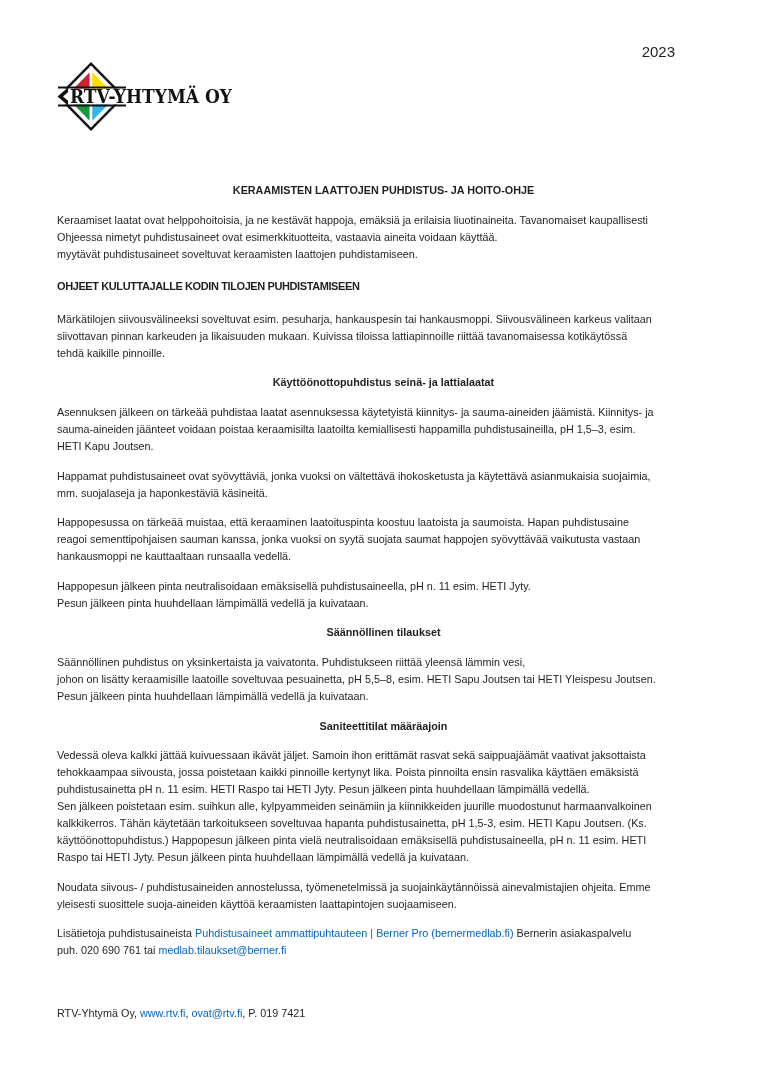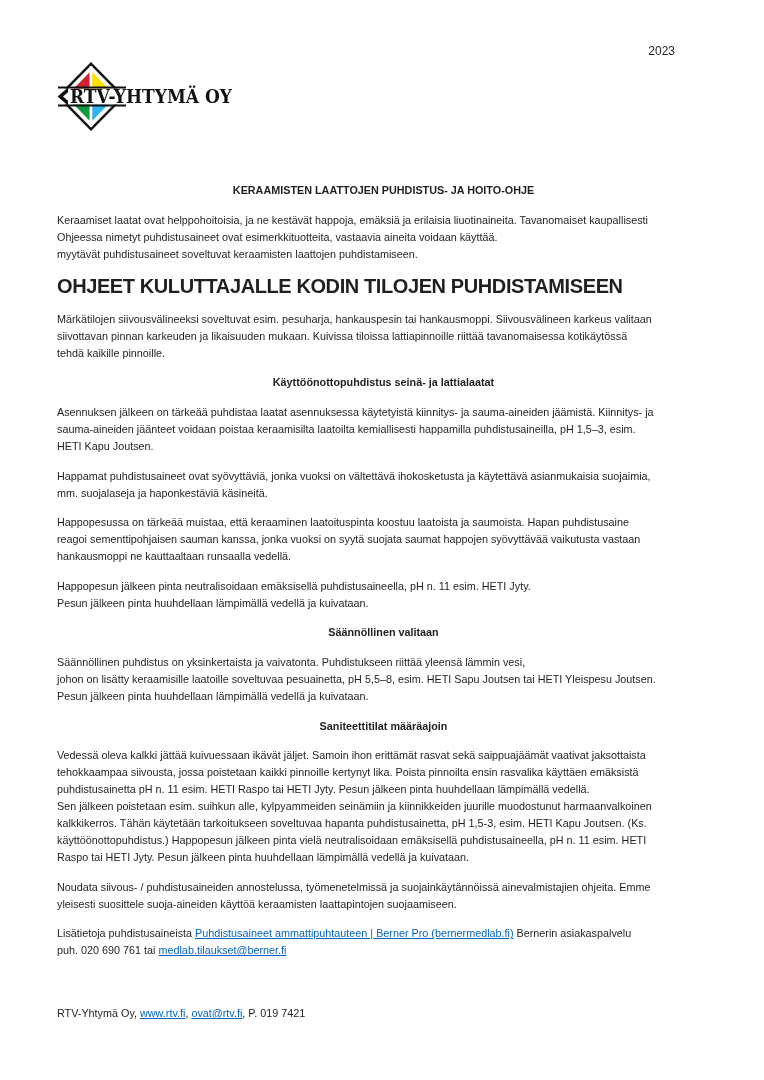"2023" .year { font-size: 12px -> 15px }
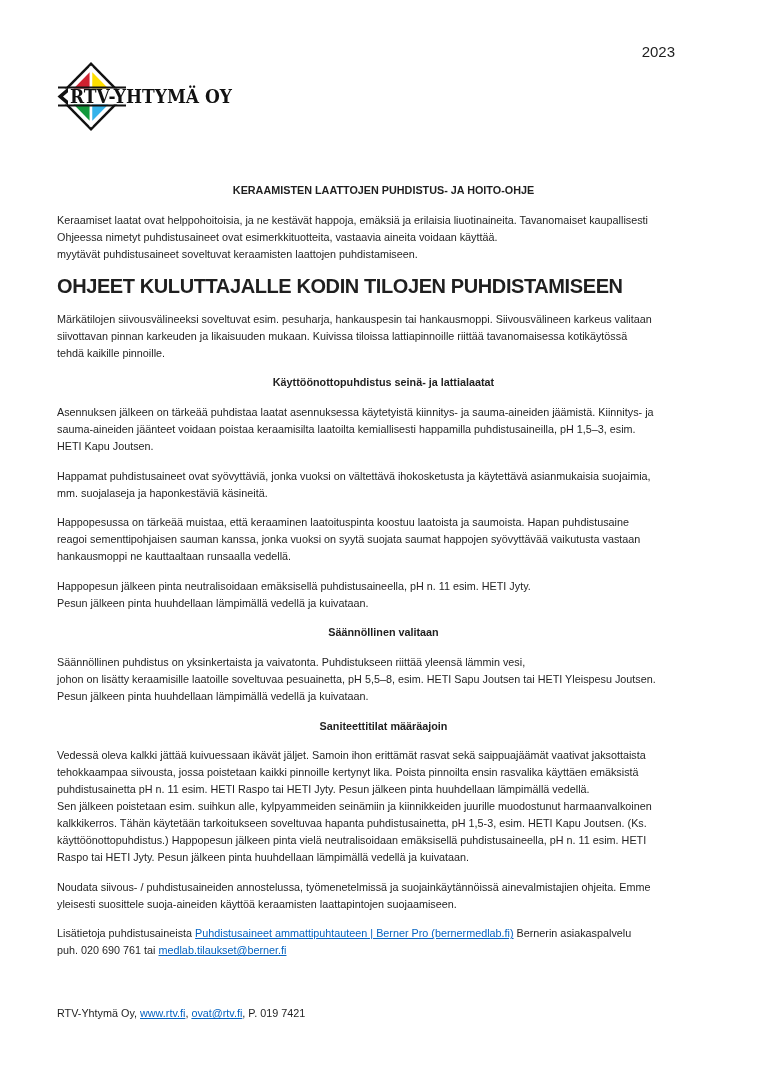"OHJEET KULUTTAJALLE KODIN TILOJEN" .h-large { font-size: 20px -> 11px }
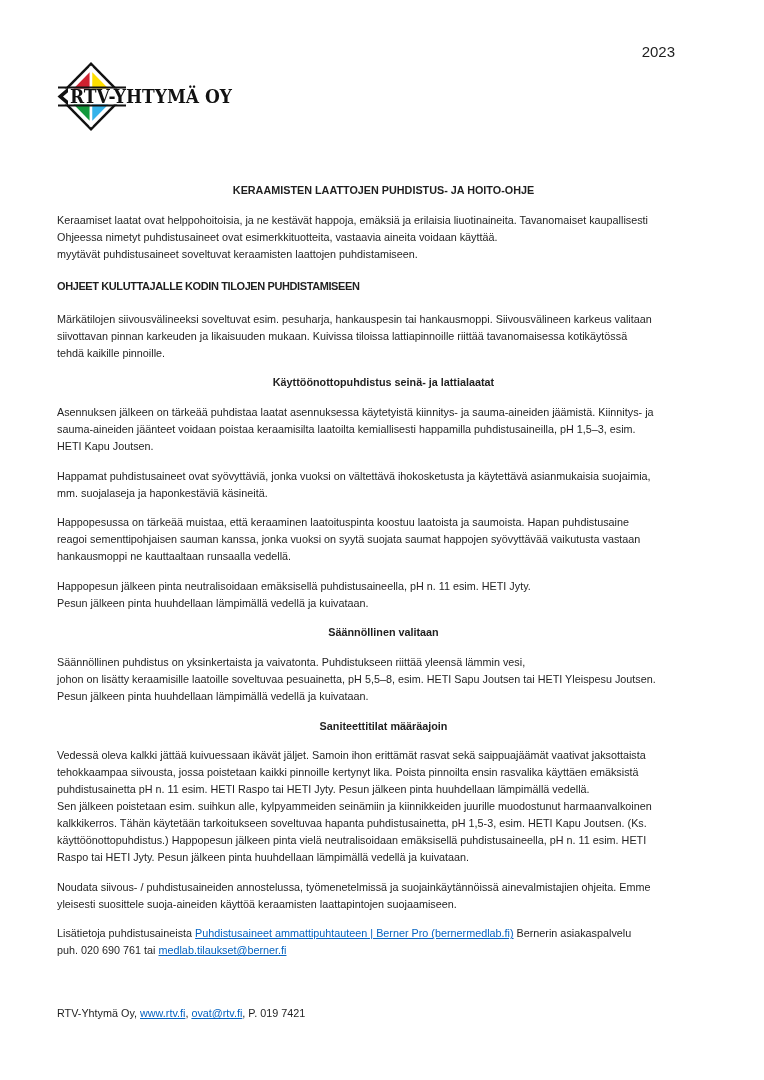"Säännöllinen valitaan" div.line { text: valitaan -> tilaukset }
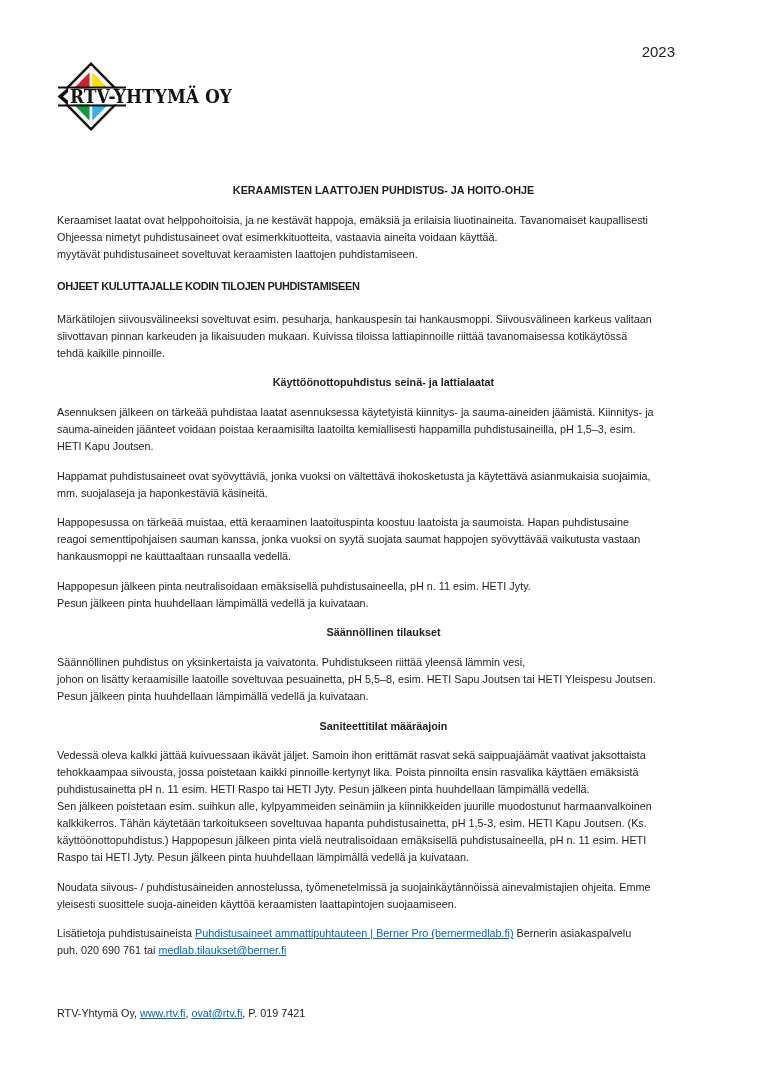"Puhdistusaineet ammattipuhtauteen |" .link { text-decoration: underline -> none }
